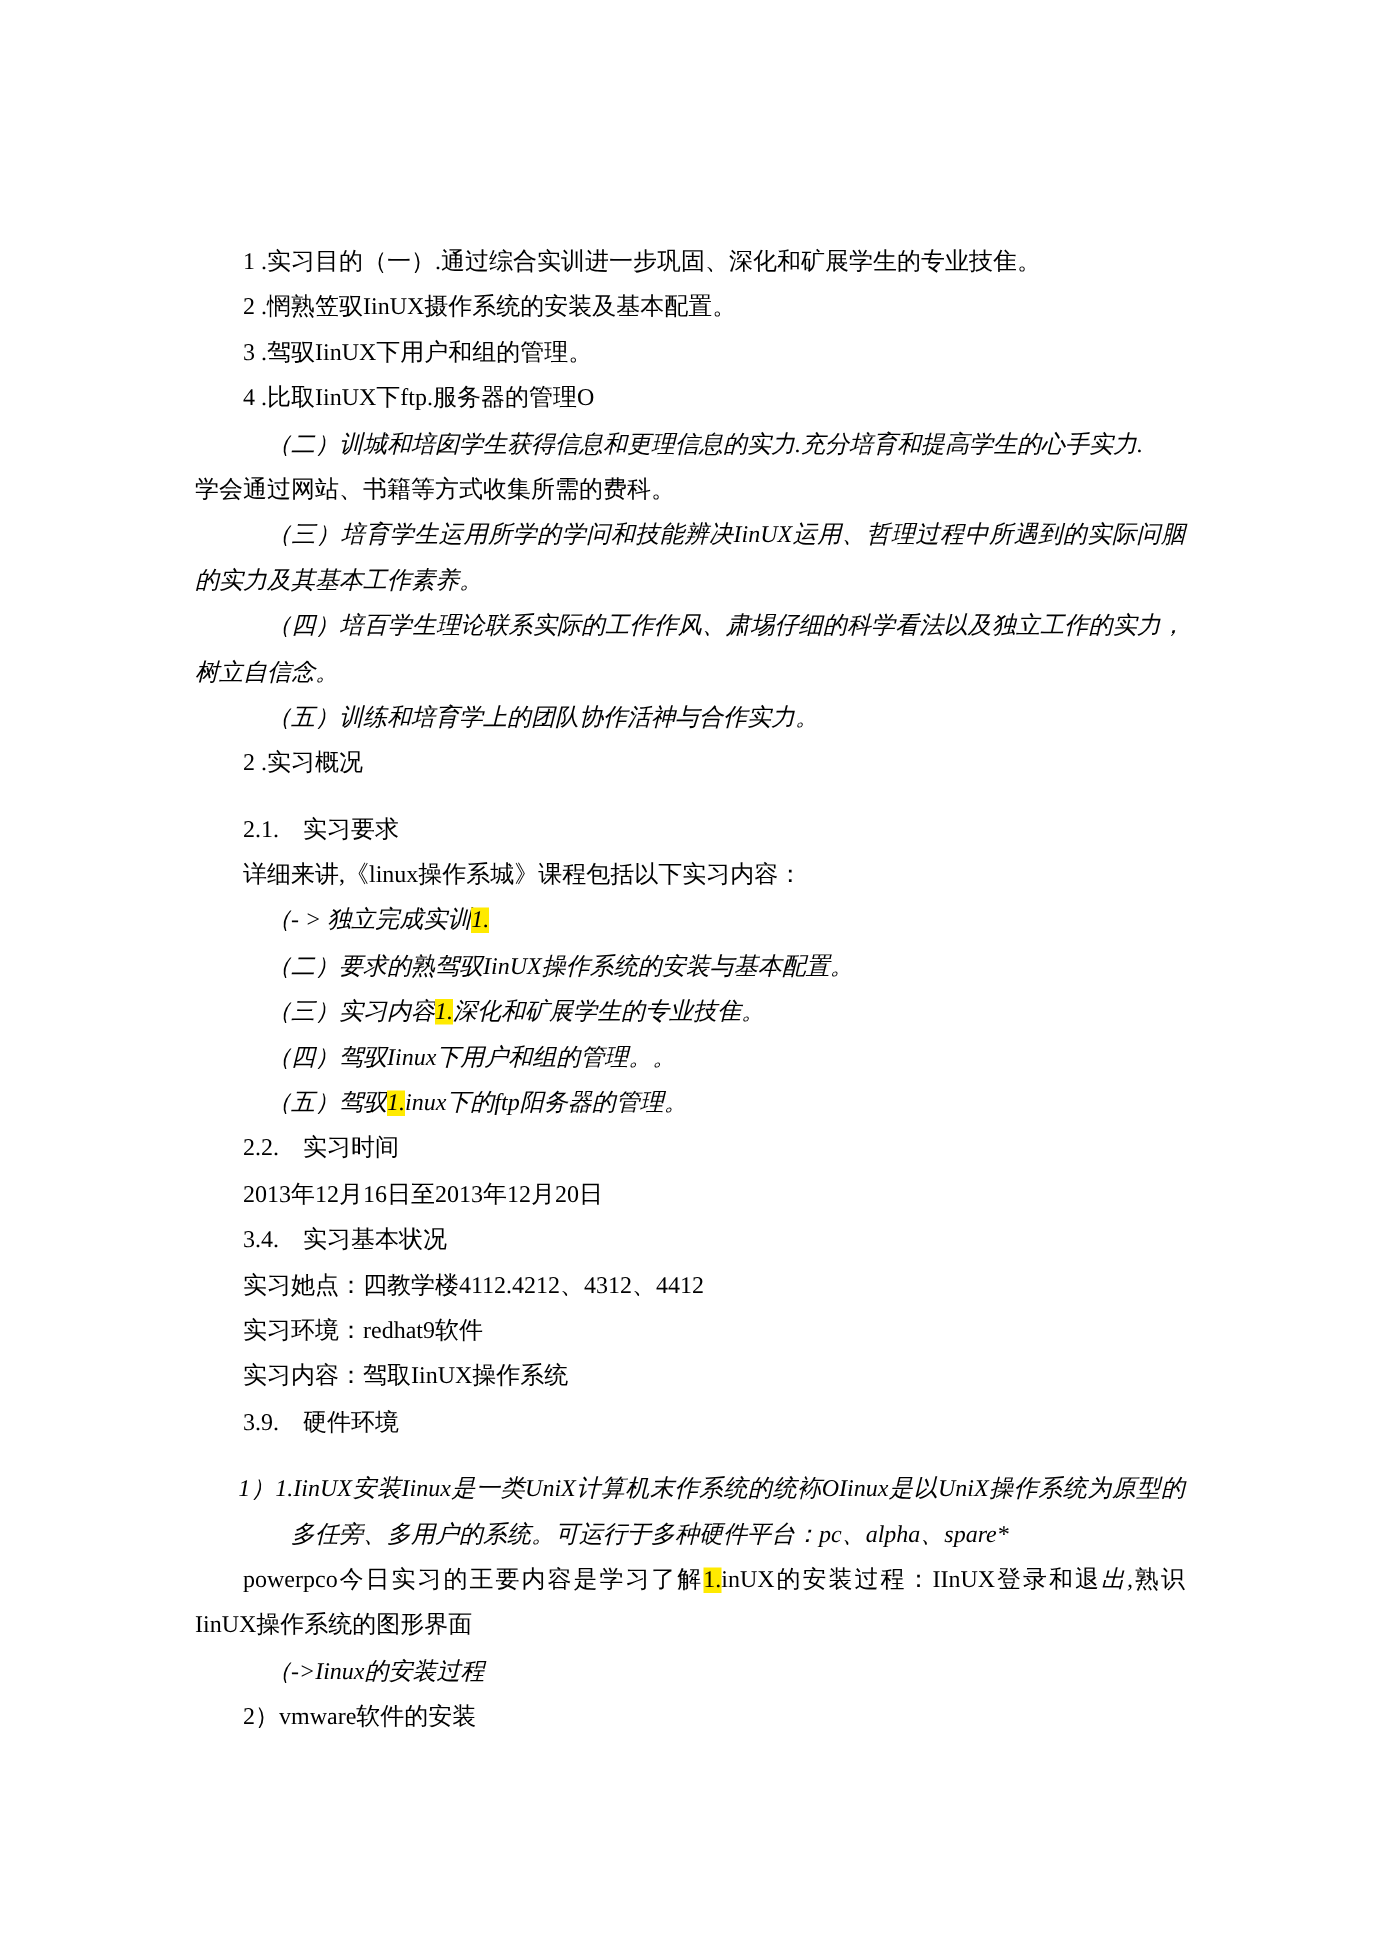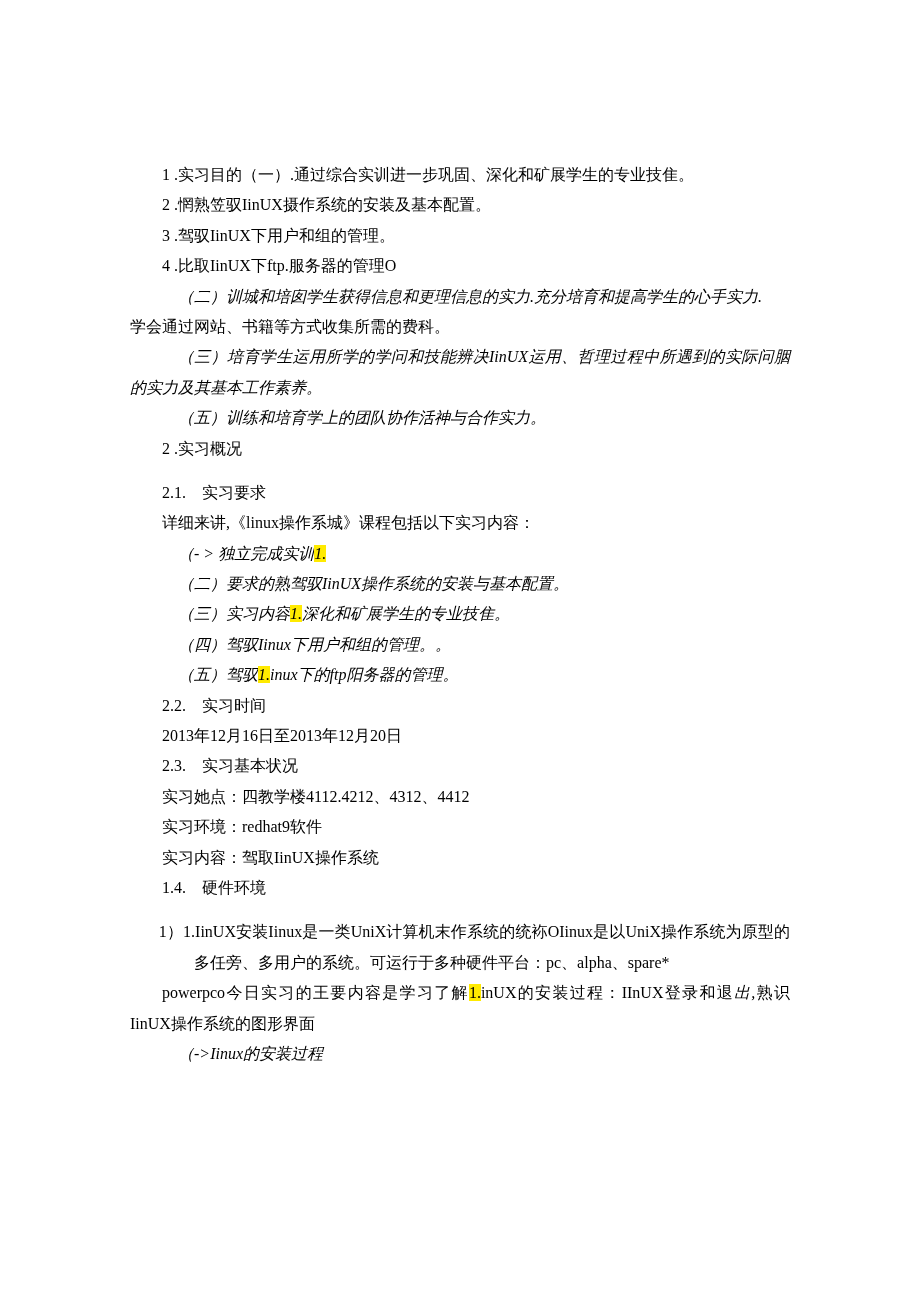"（四）培百学生理论联系实际的工作作风、肃埸仔细的科学看法以及独立工作的实力，树立" p.para { html: none -> <p>（四）培百学生理论联系实际的工作作风、肃埸仔细的科学看法以及独立工作的实力，树立自信念。</p> }
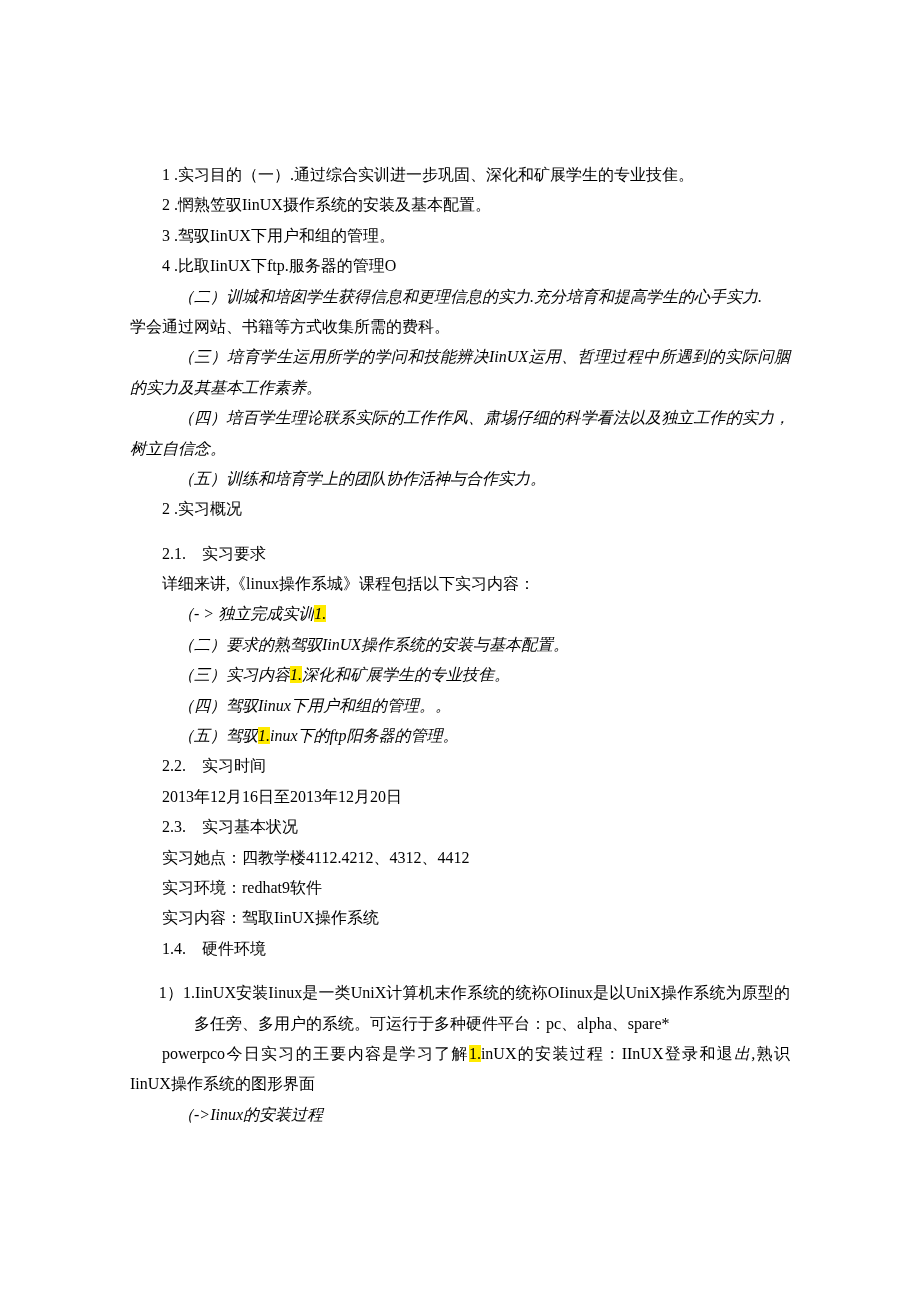"2.3. 实习基本状况" p.para { text: 2.3 -> 3.4 }
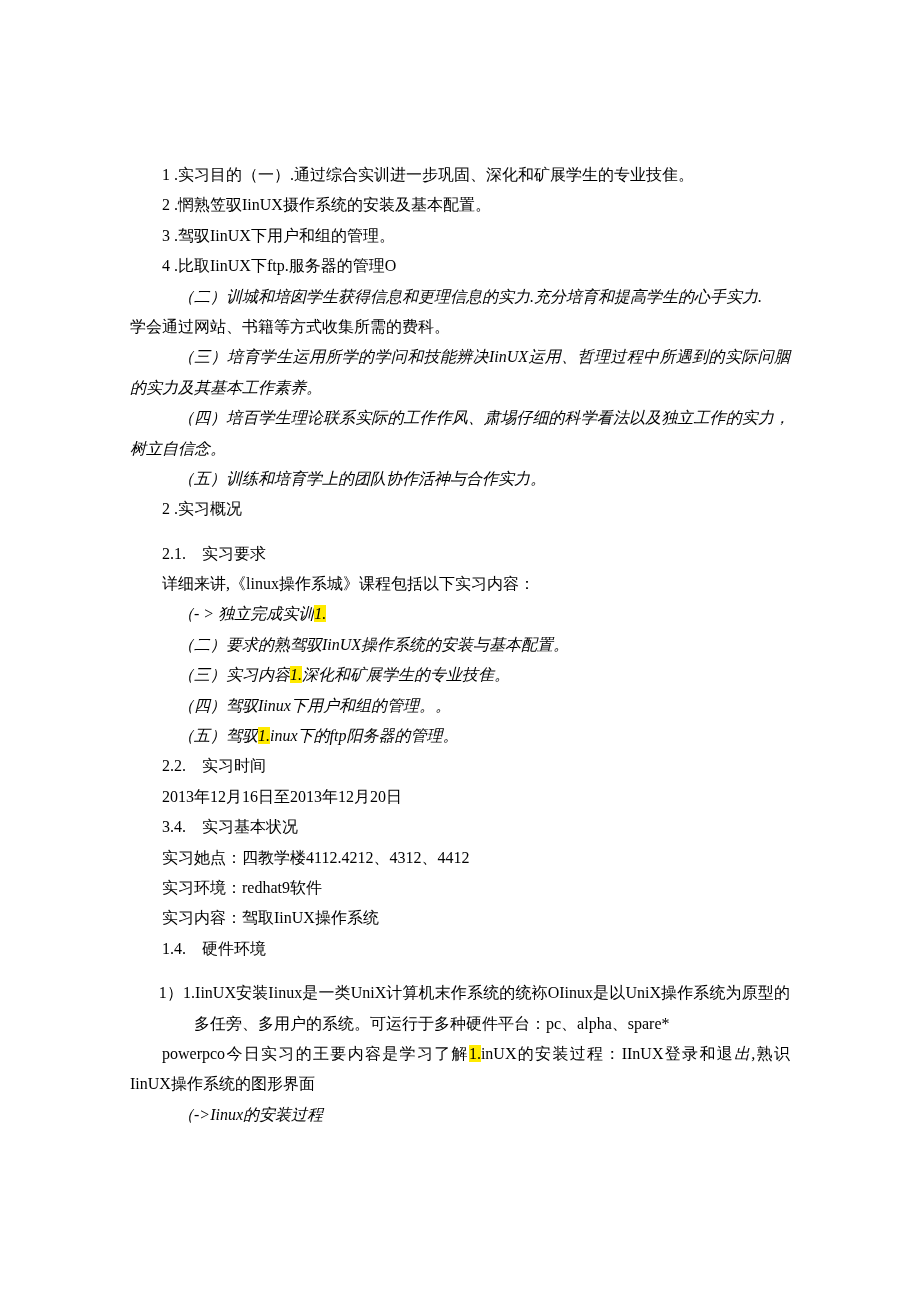"1.4. 硬件环境" p.para { text: 1.4 -> 3.9 }
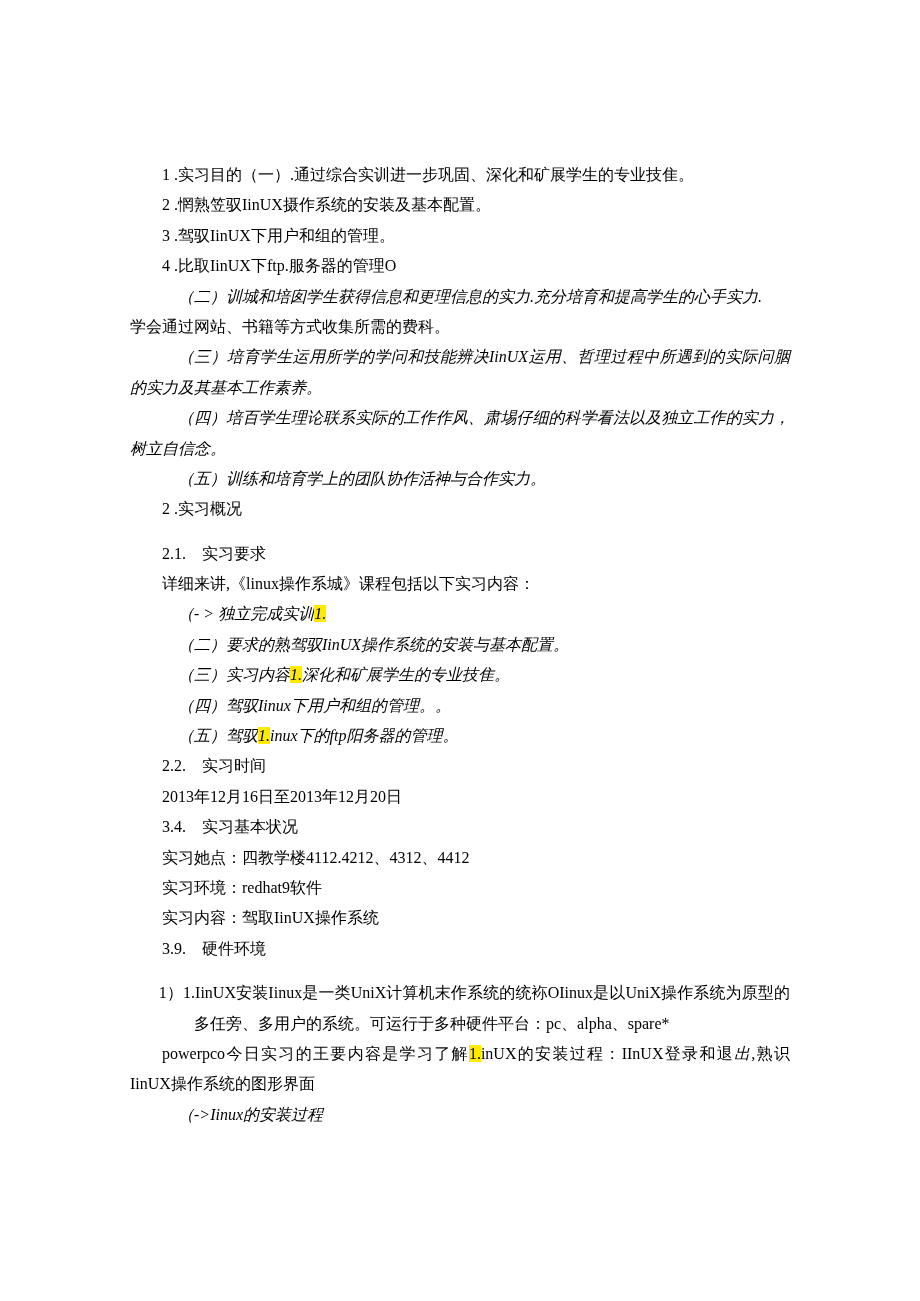"1）1.IinUX安装Iinux是一类UniX计算机末作系统的统袮OIinux是" p.para { font-style: none -> italic }
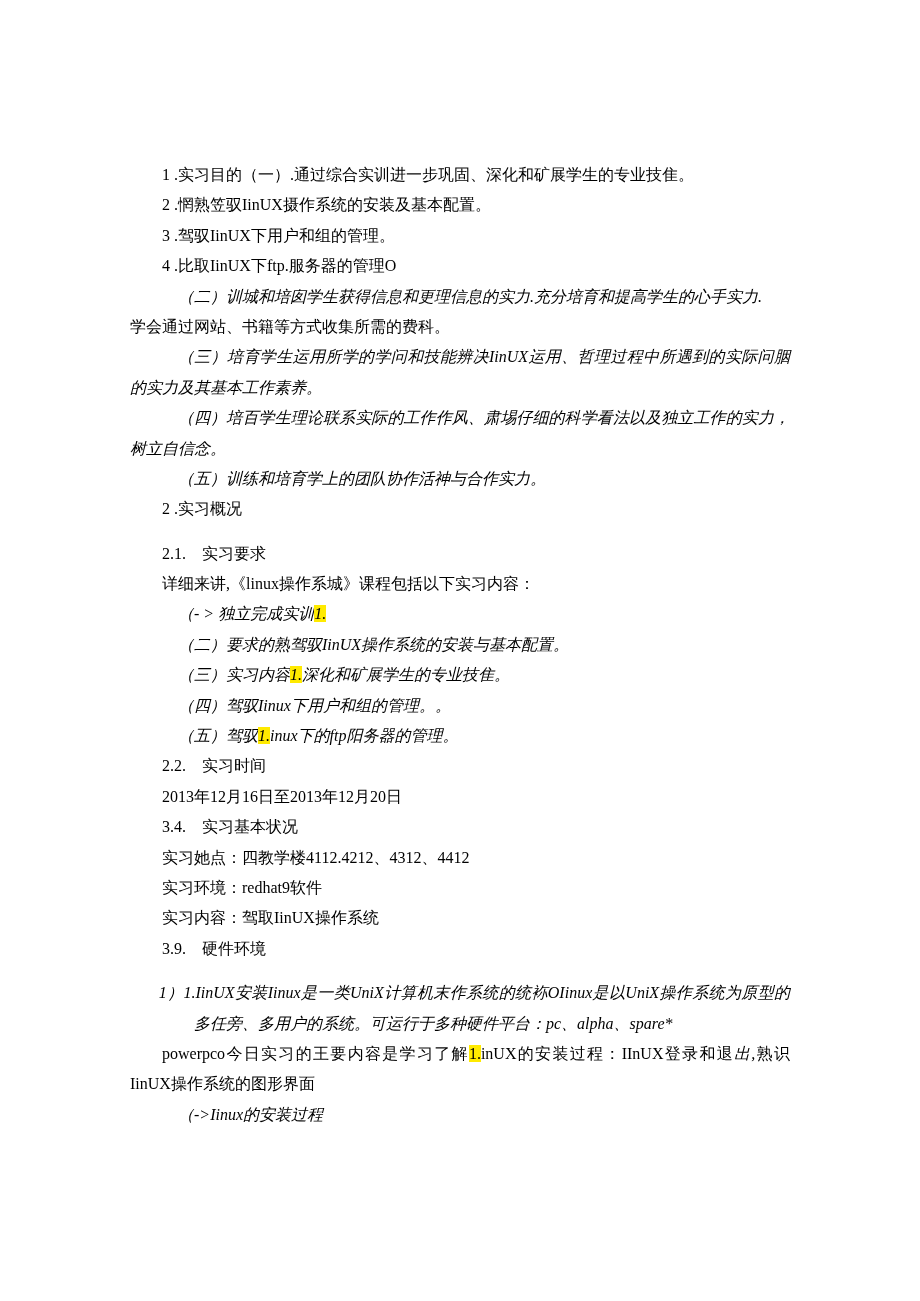"2）vmware软件的安装" p.para { html: none -> <p>2）vmware软件的安装</p> }
